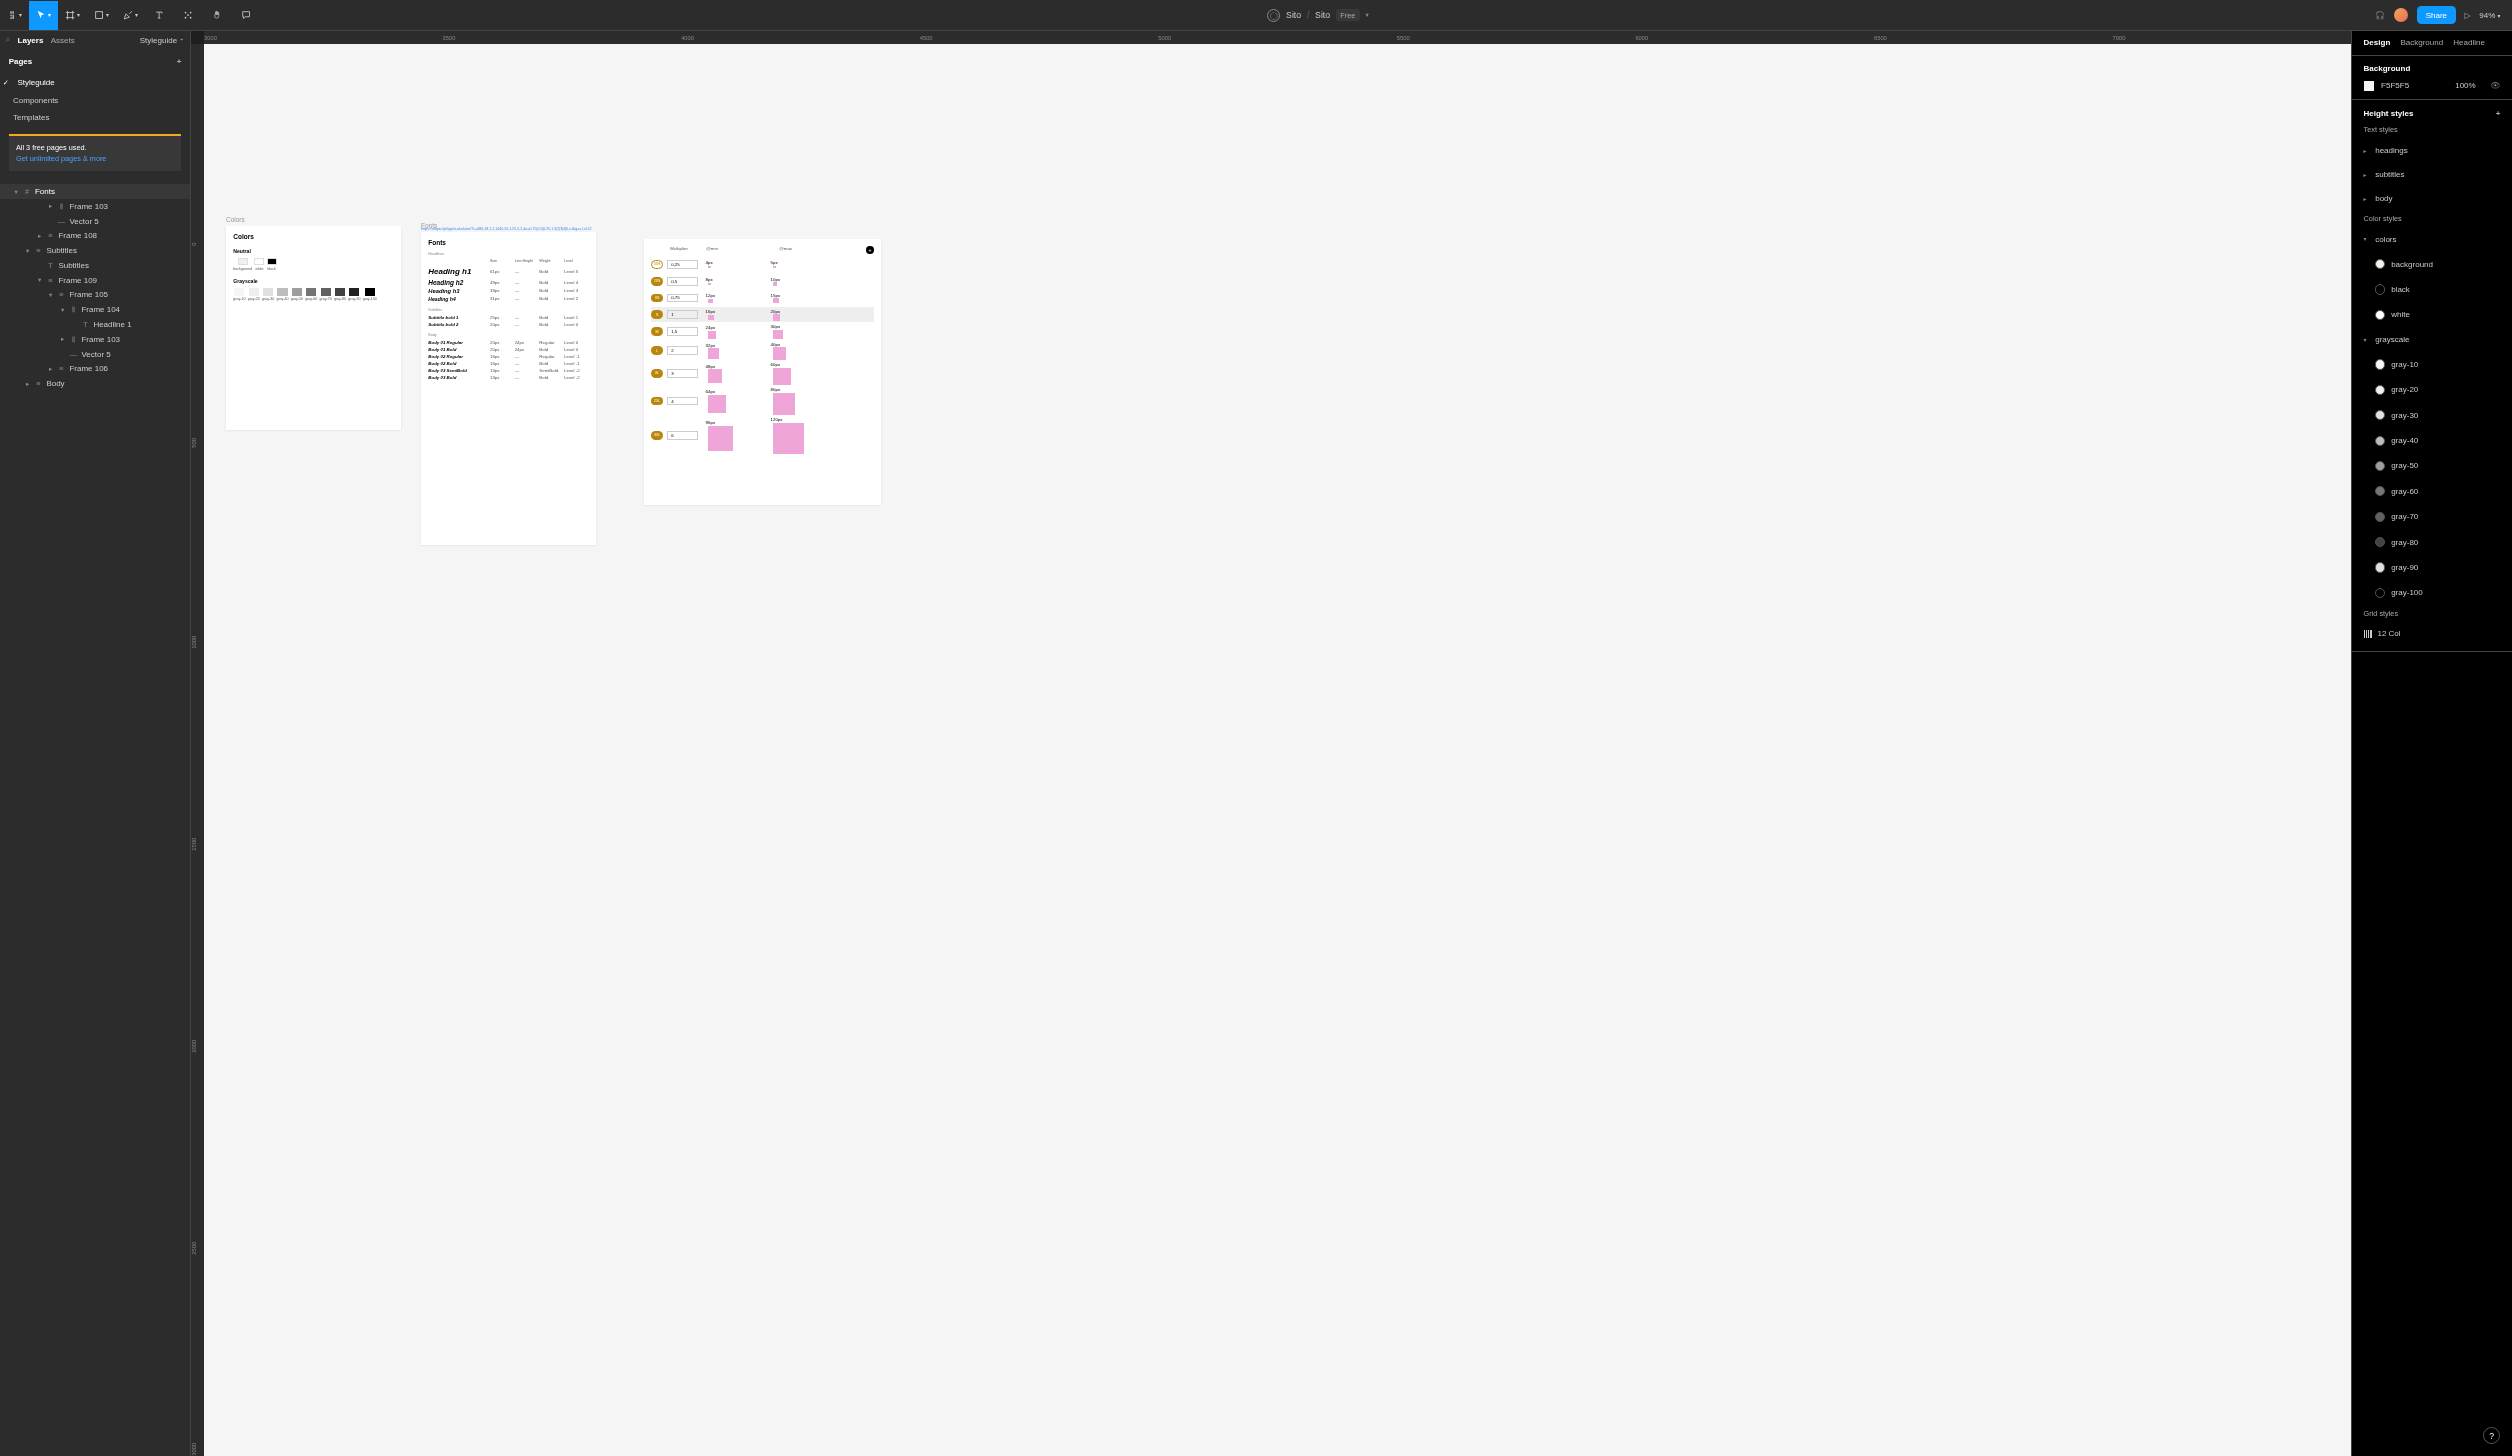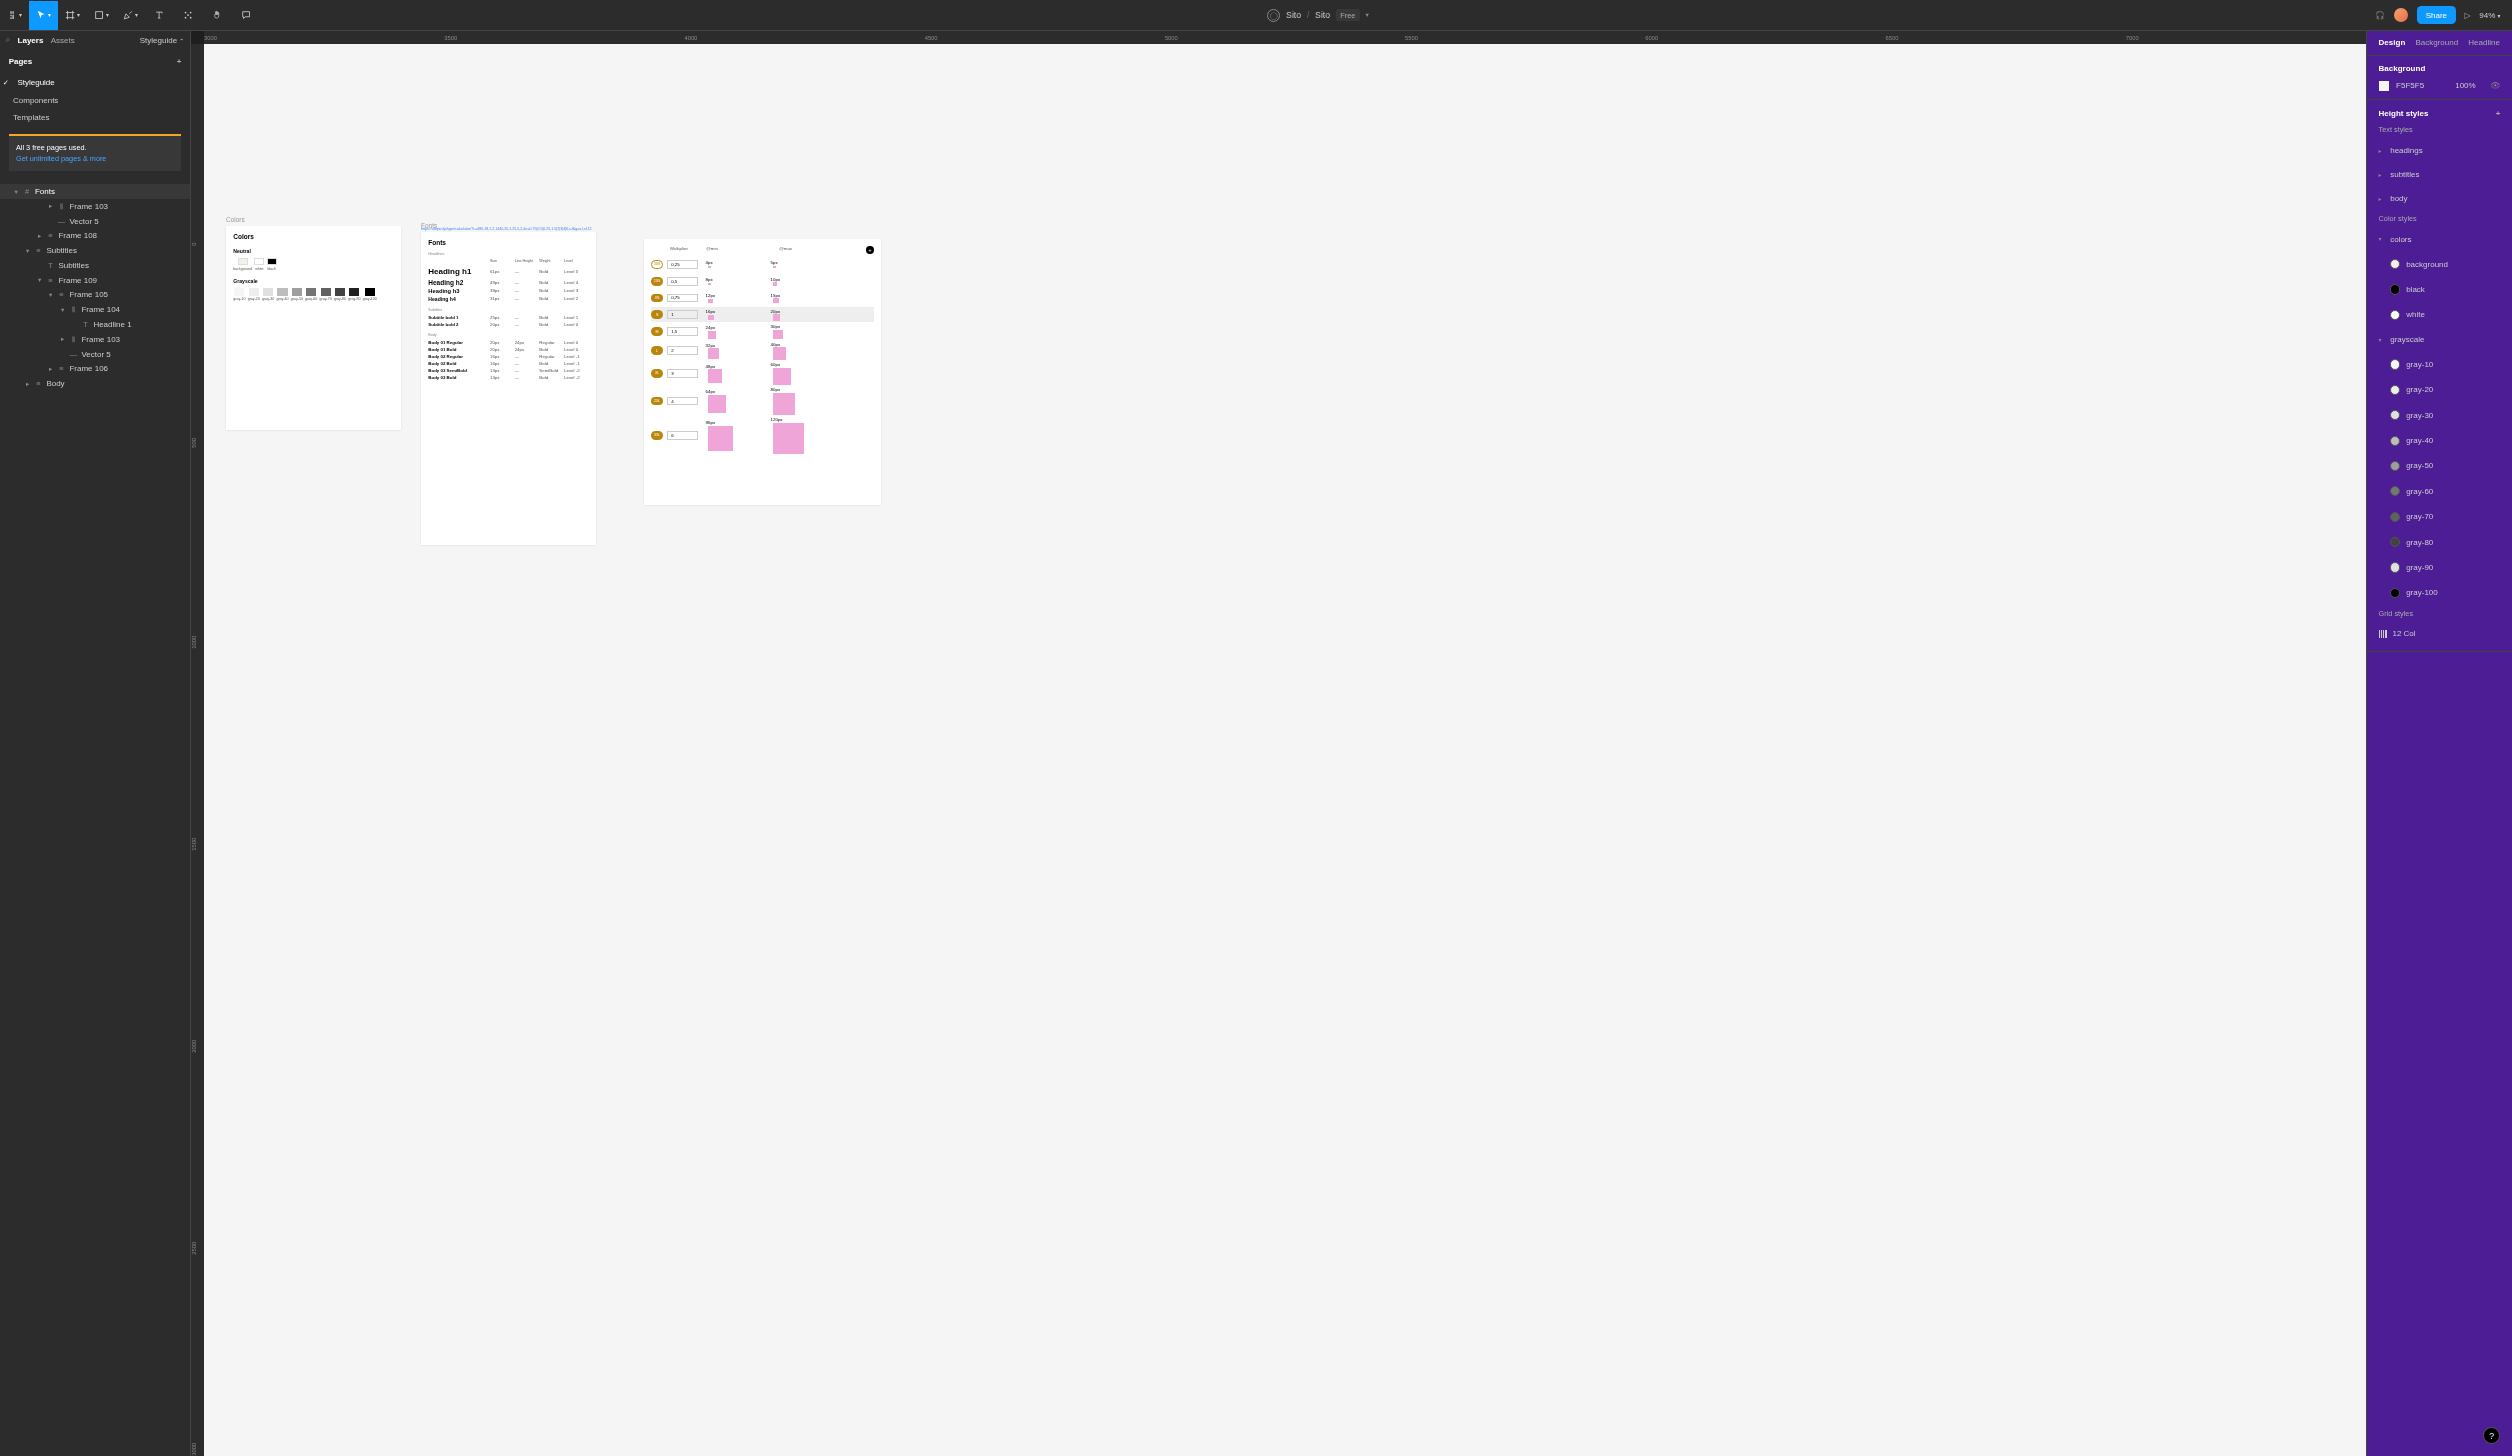"Design" .right-panel { background: #4c1d95 -> #000000; width: 146px -> 161px }
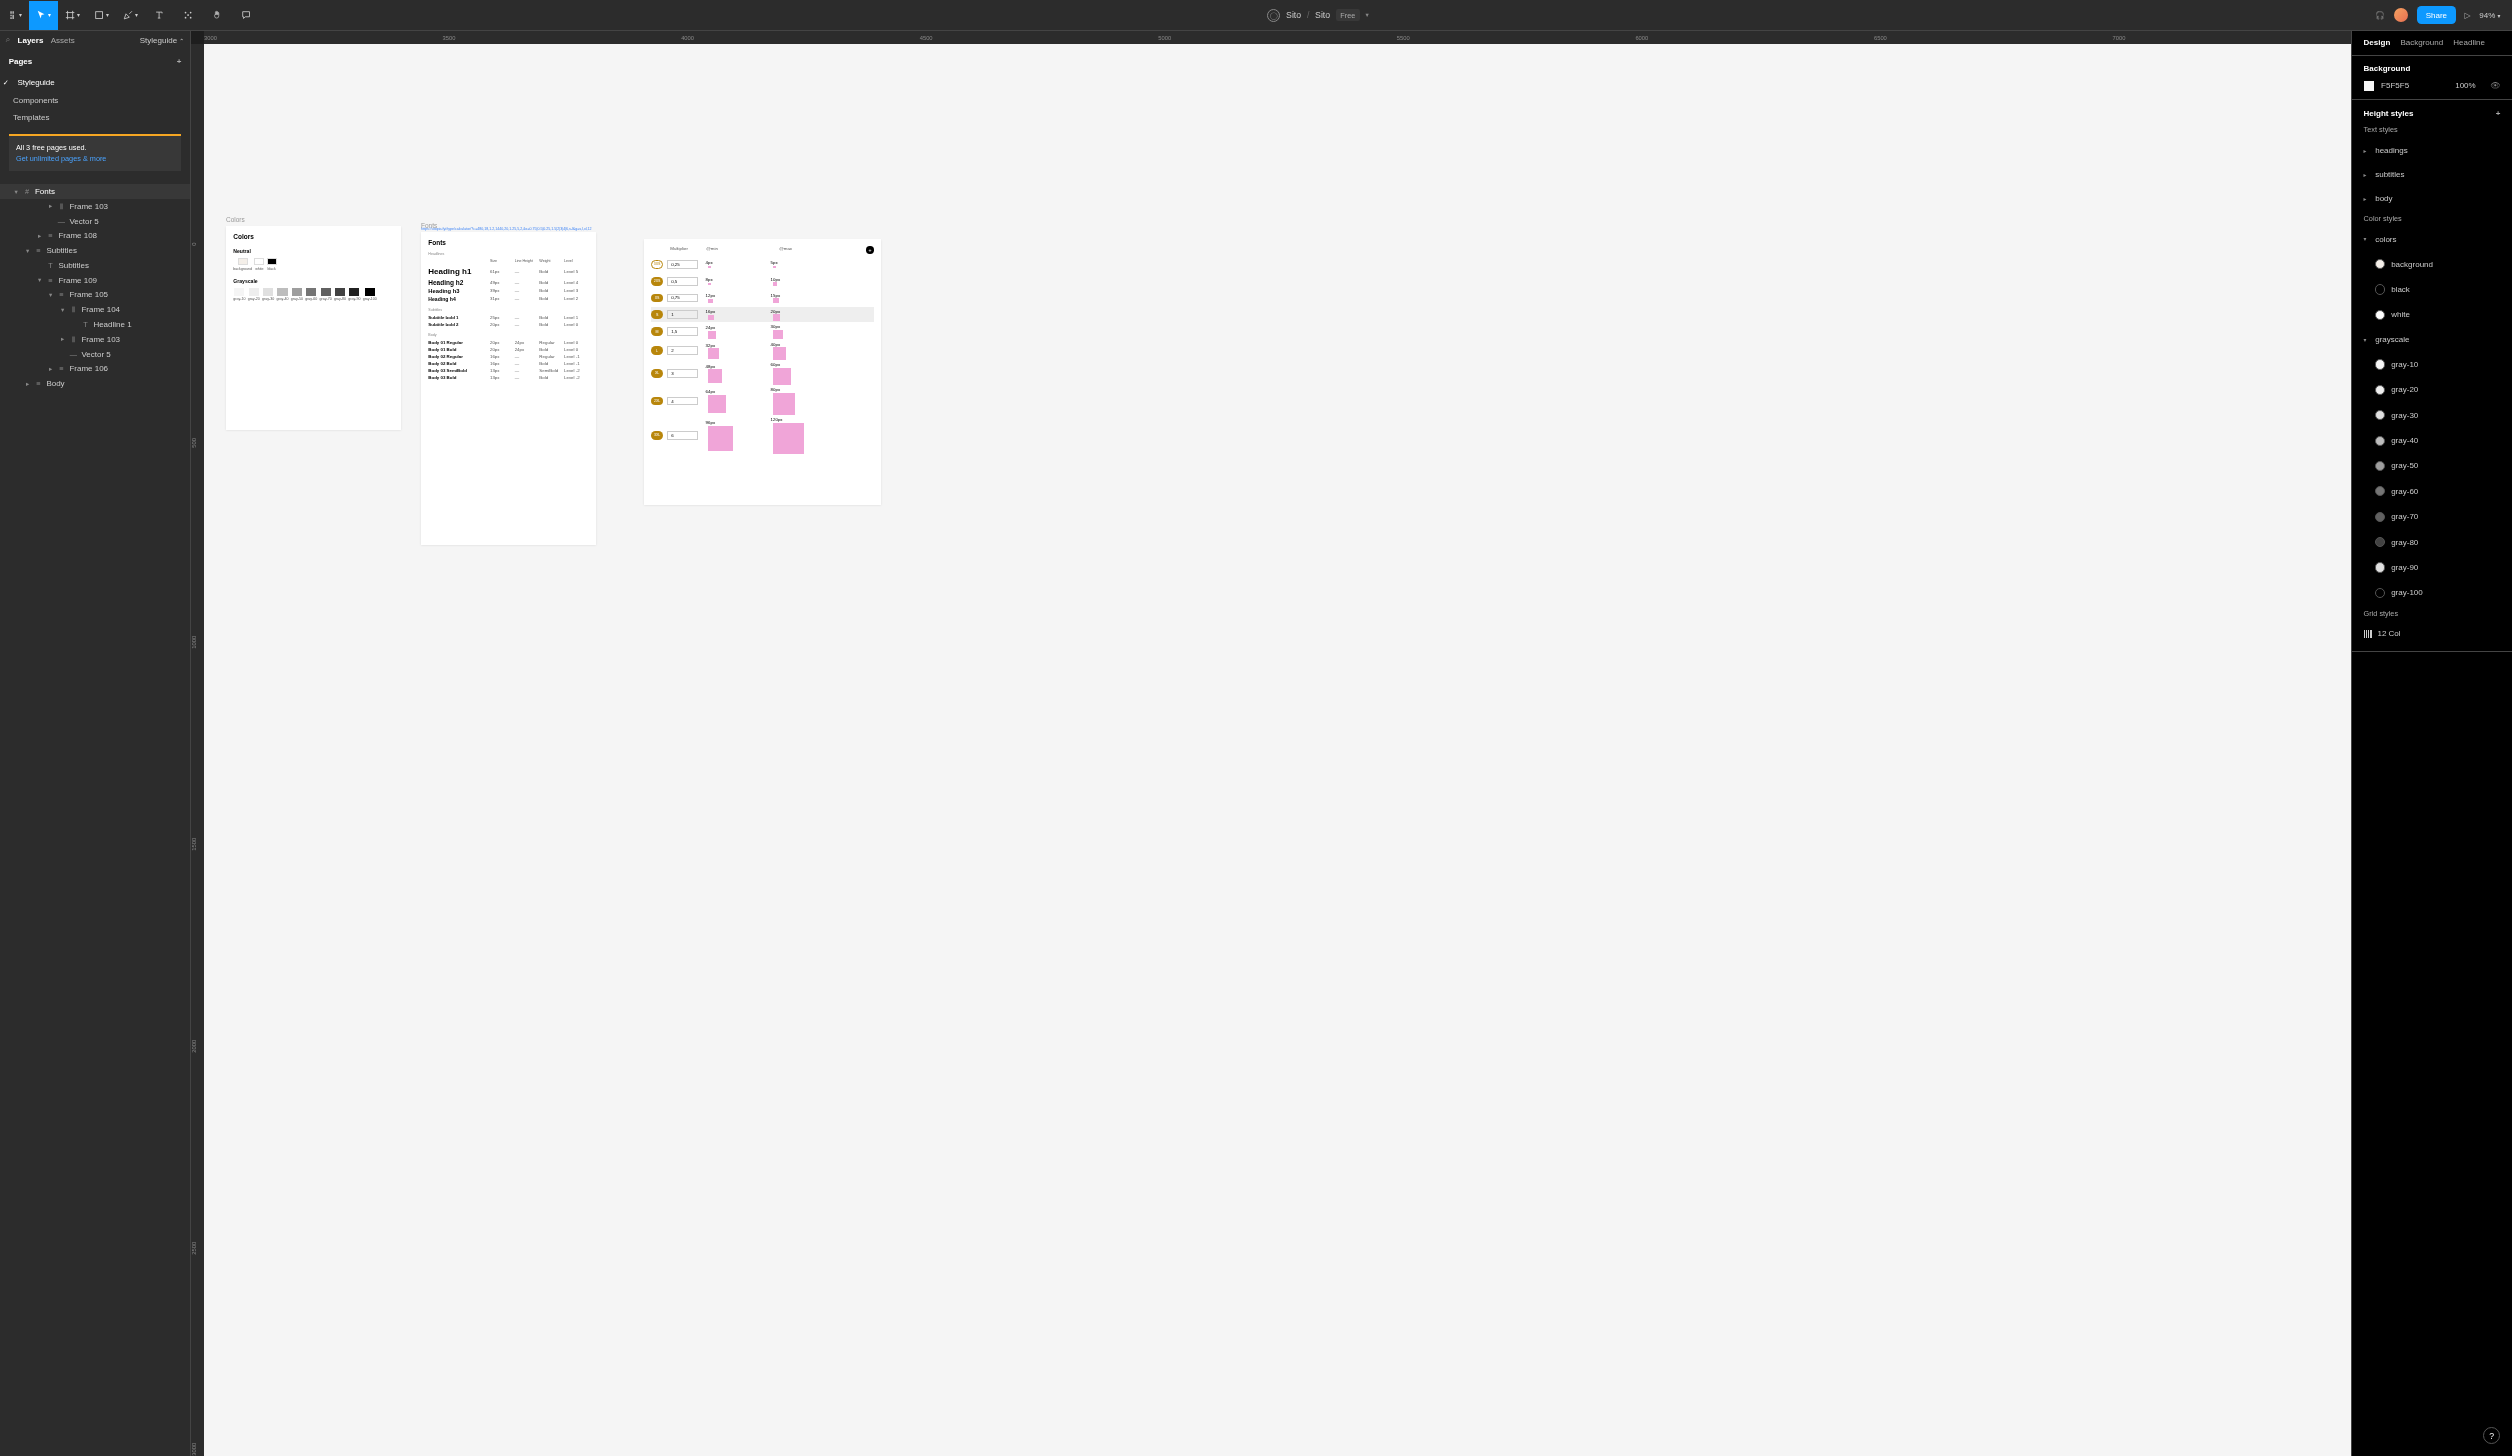"Heading h1" .ff-row .c1 { font-style: none -> italic }
